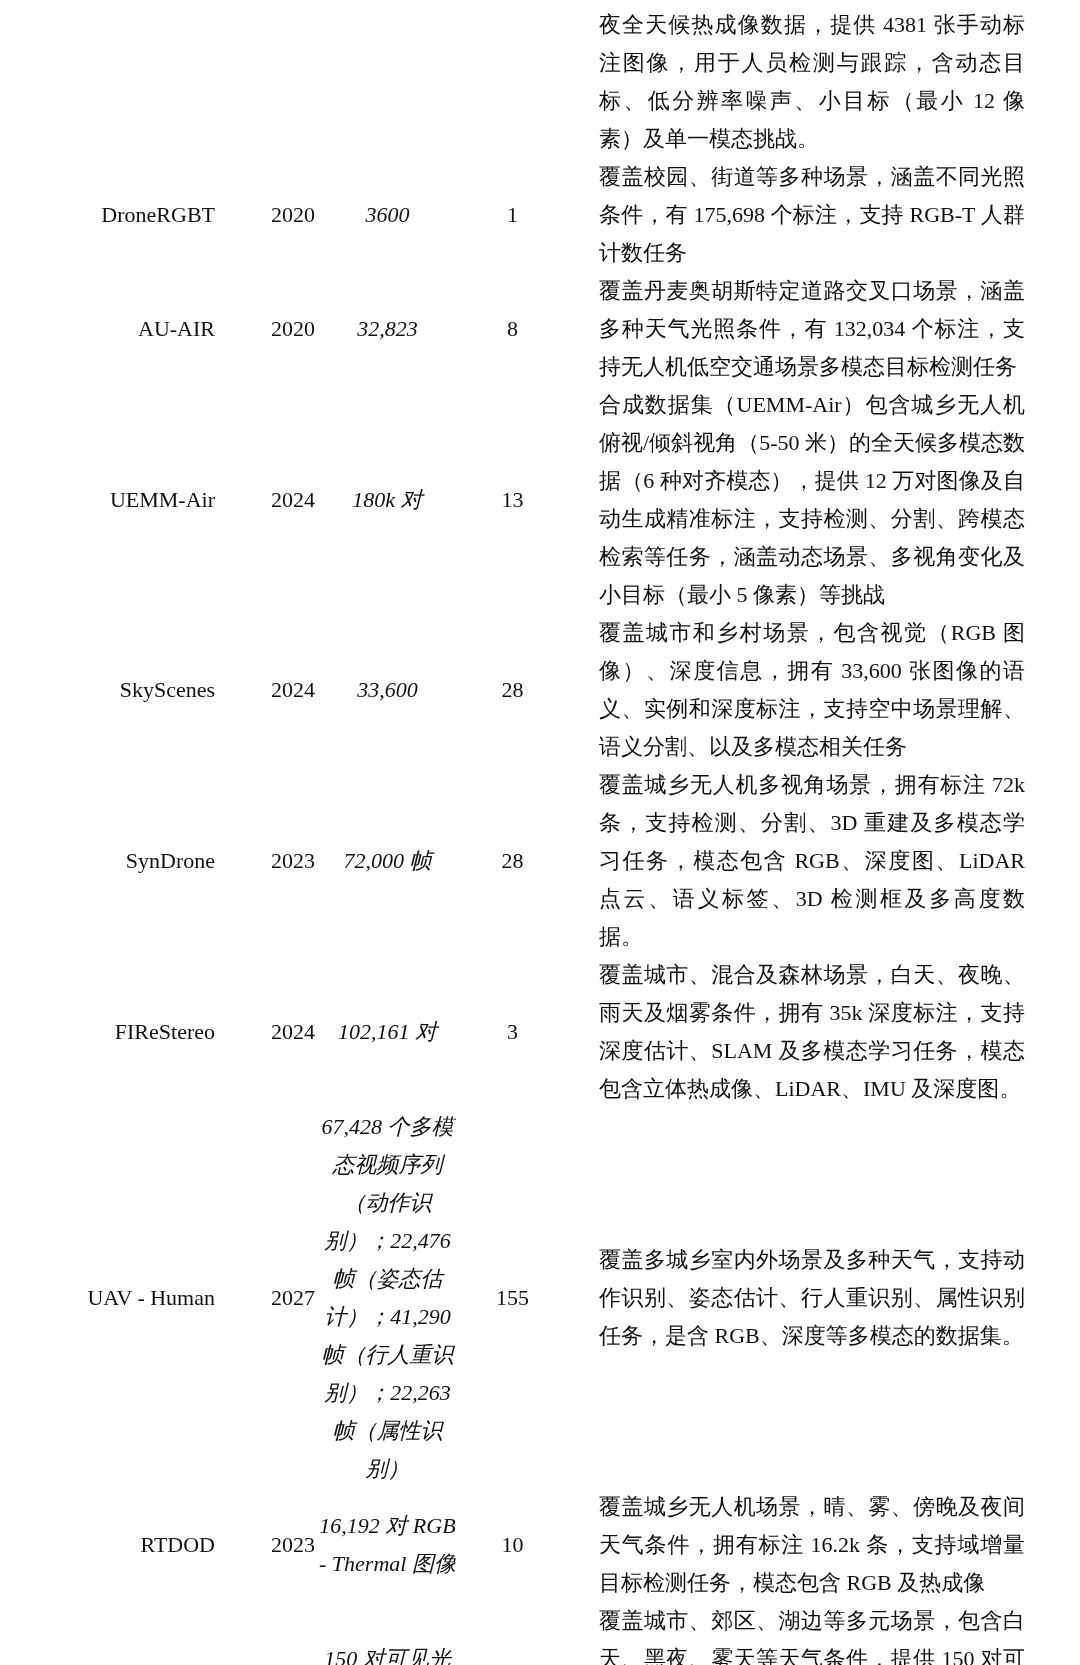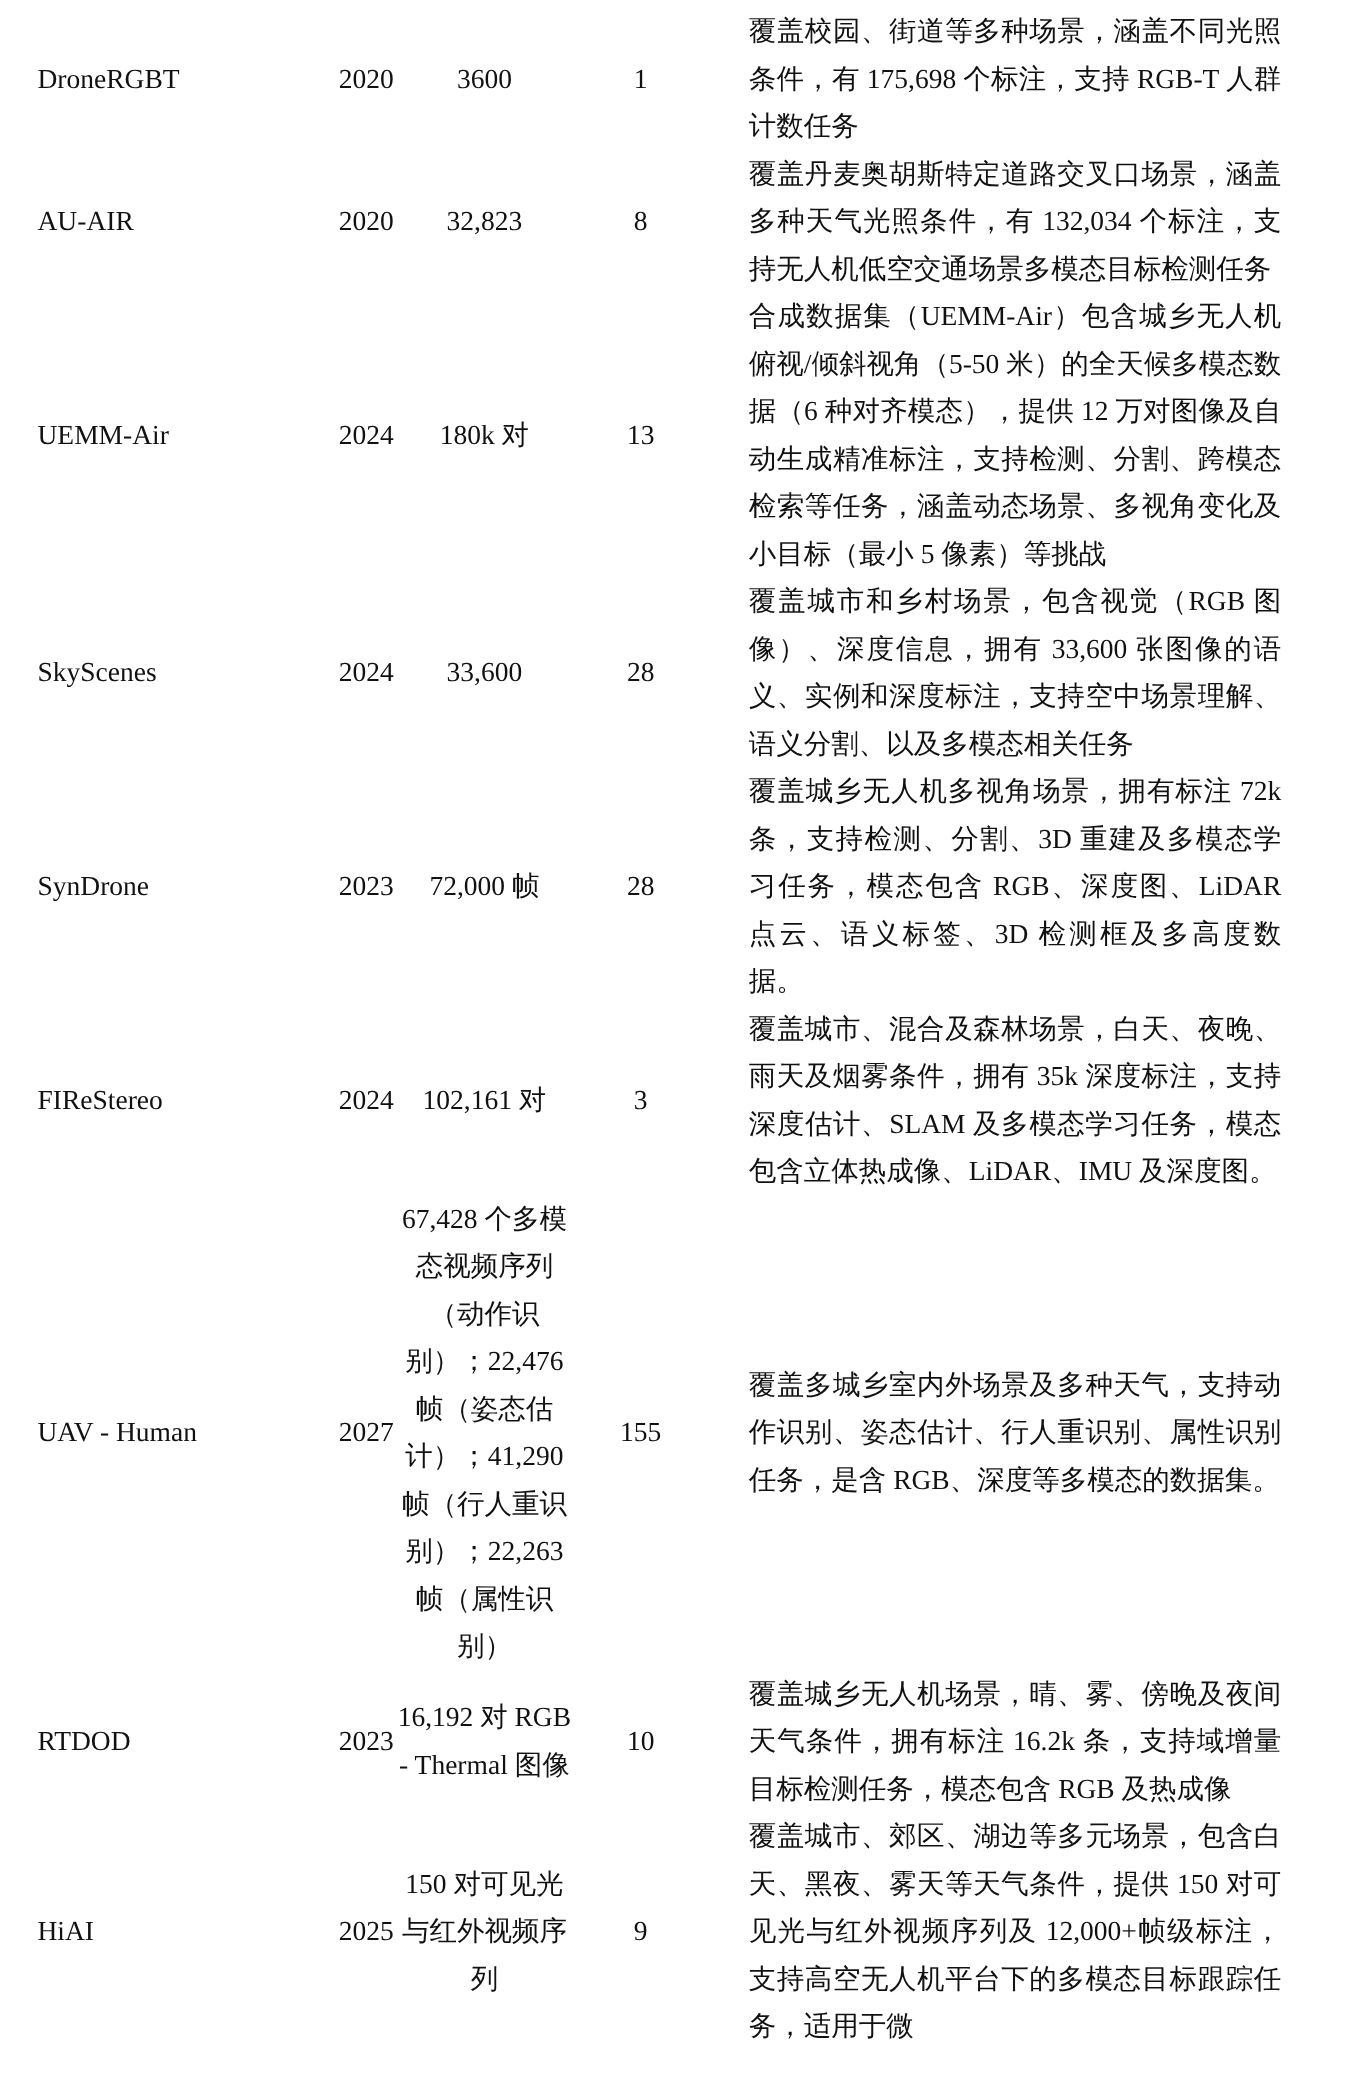"夜全天候热成像数据，提供 4381" tr.rh4 { html: none -> <tr> <td></td> <td></td> <td></td> <td></td> <td>夜全天候热成像数据，提供 4381 张手动标注图像，用于人员检测与跟踪，含动态目标、低分辨率噪声、小目标（最小 12 像素）及单一模态挑战。</td> </tr> }
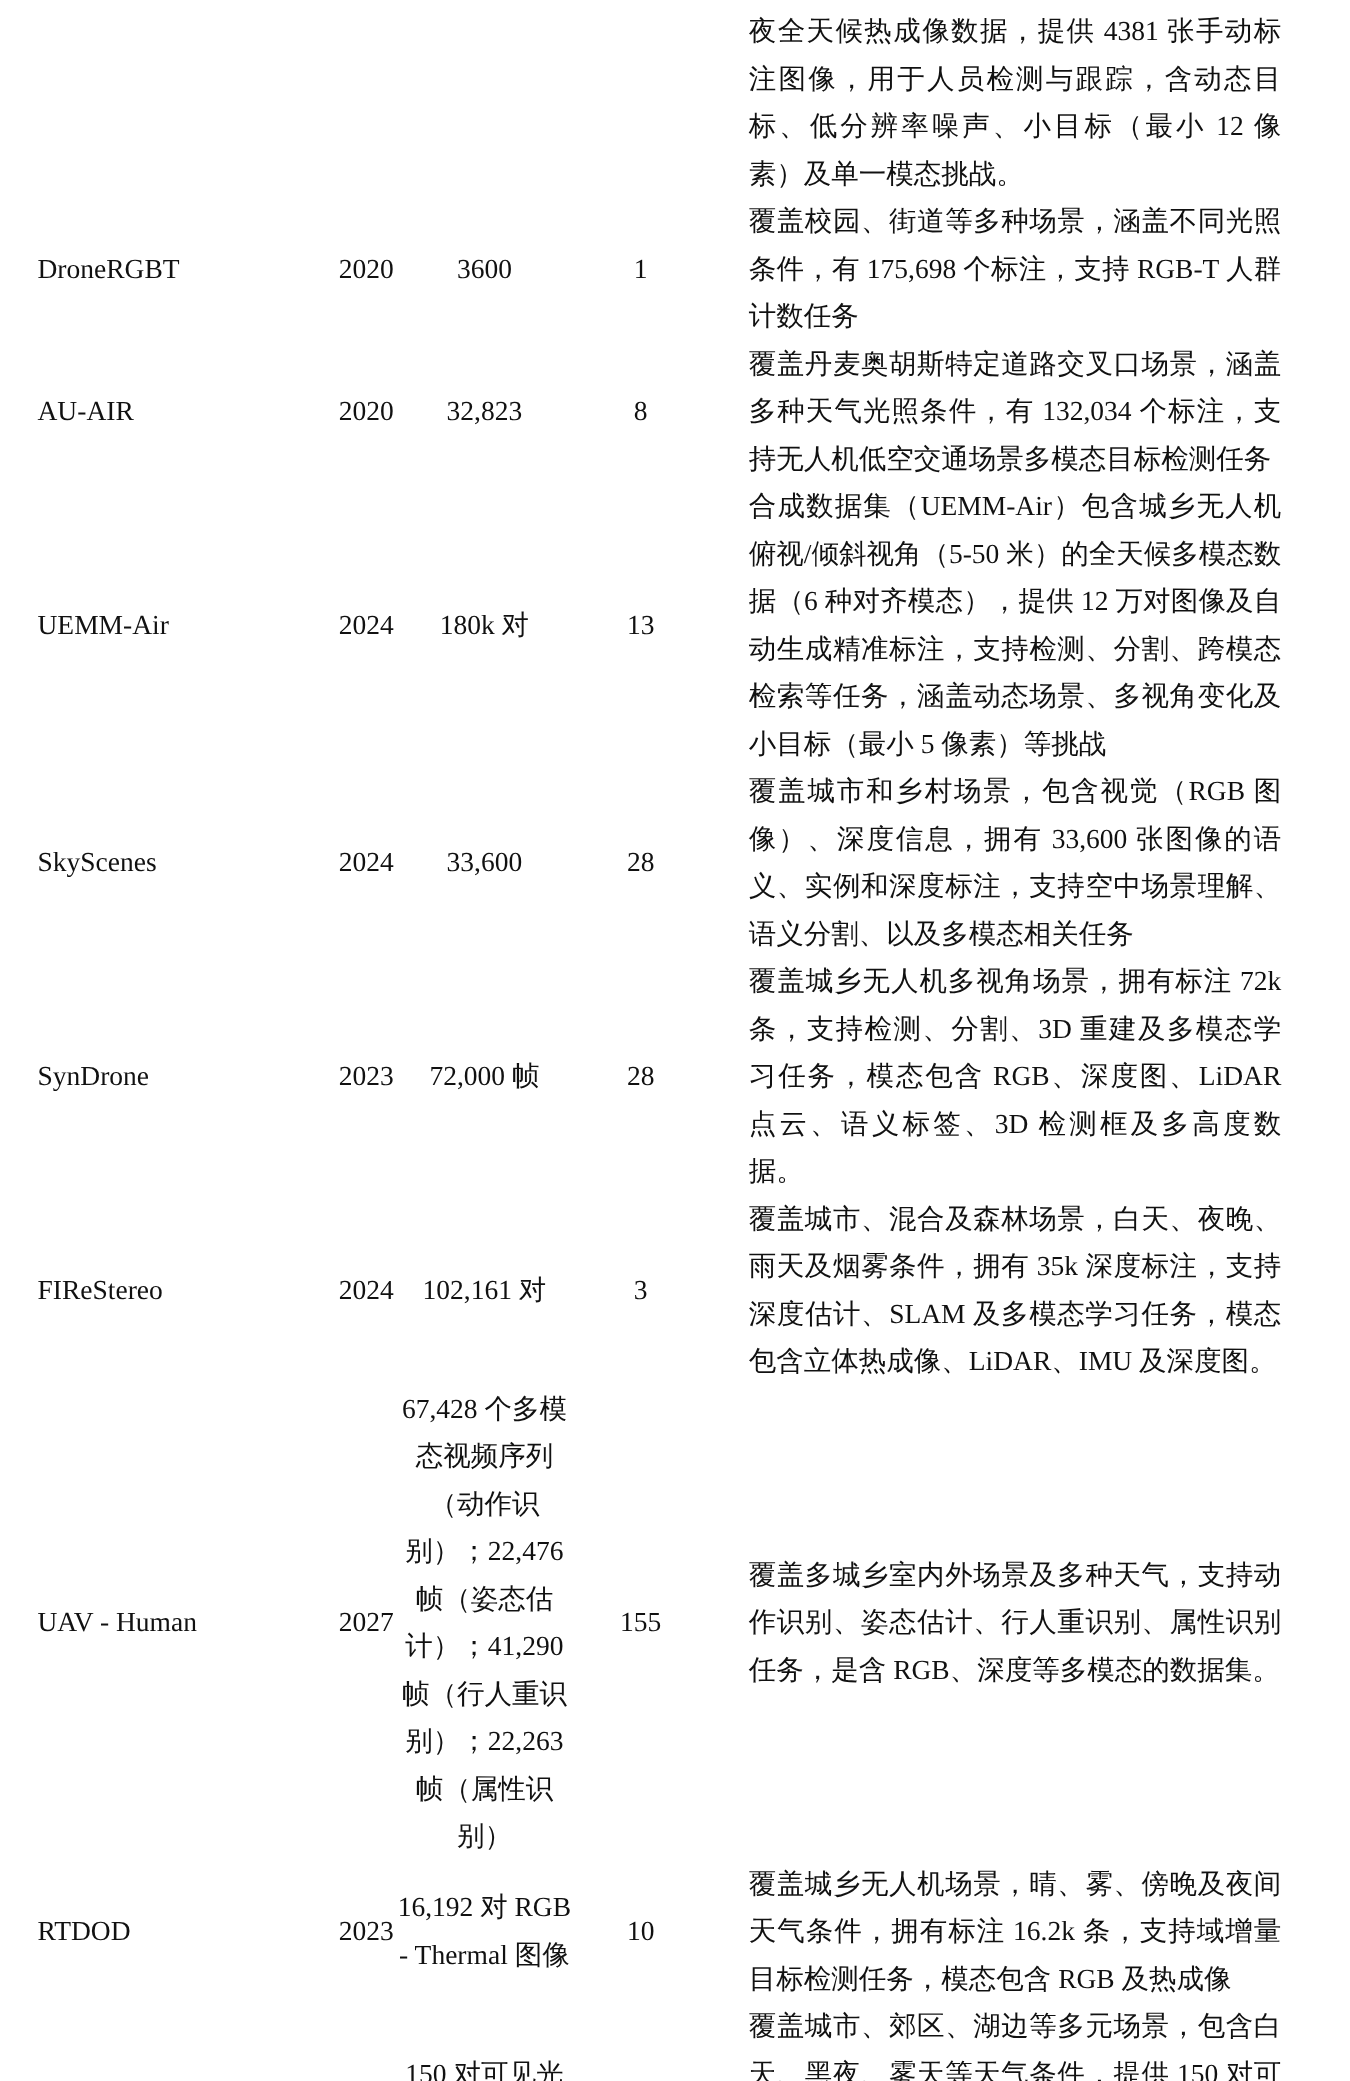"DroneRGBT" td.c-name { text-align: left -> right }
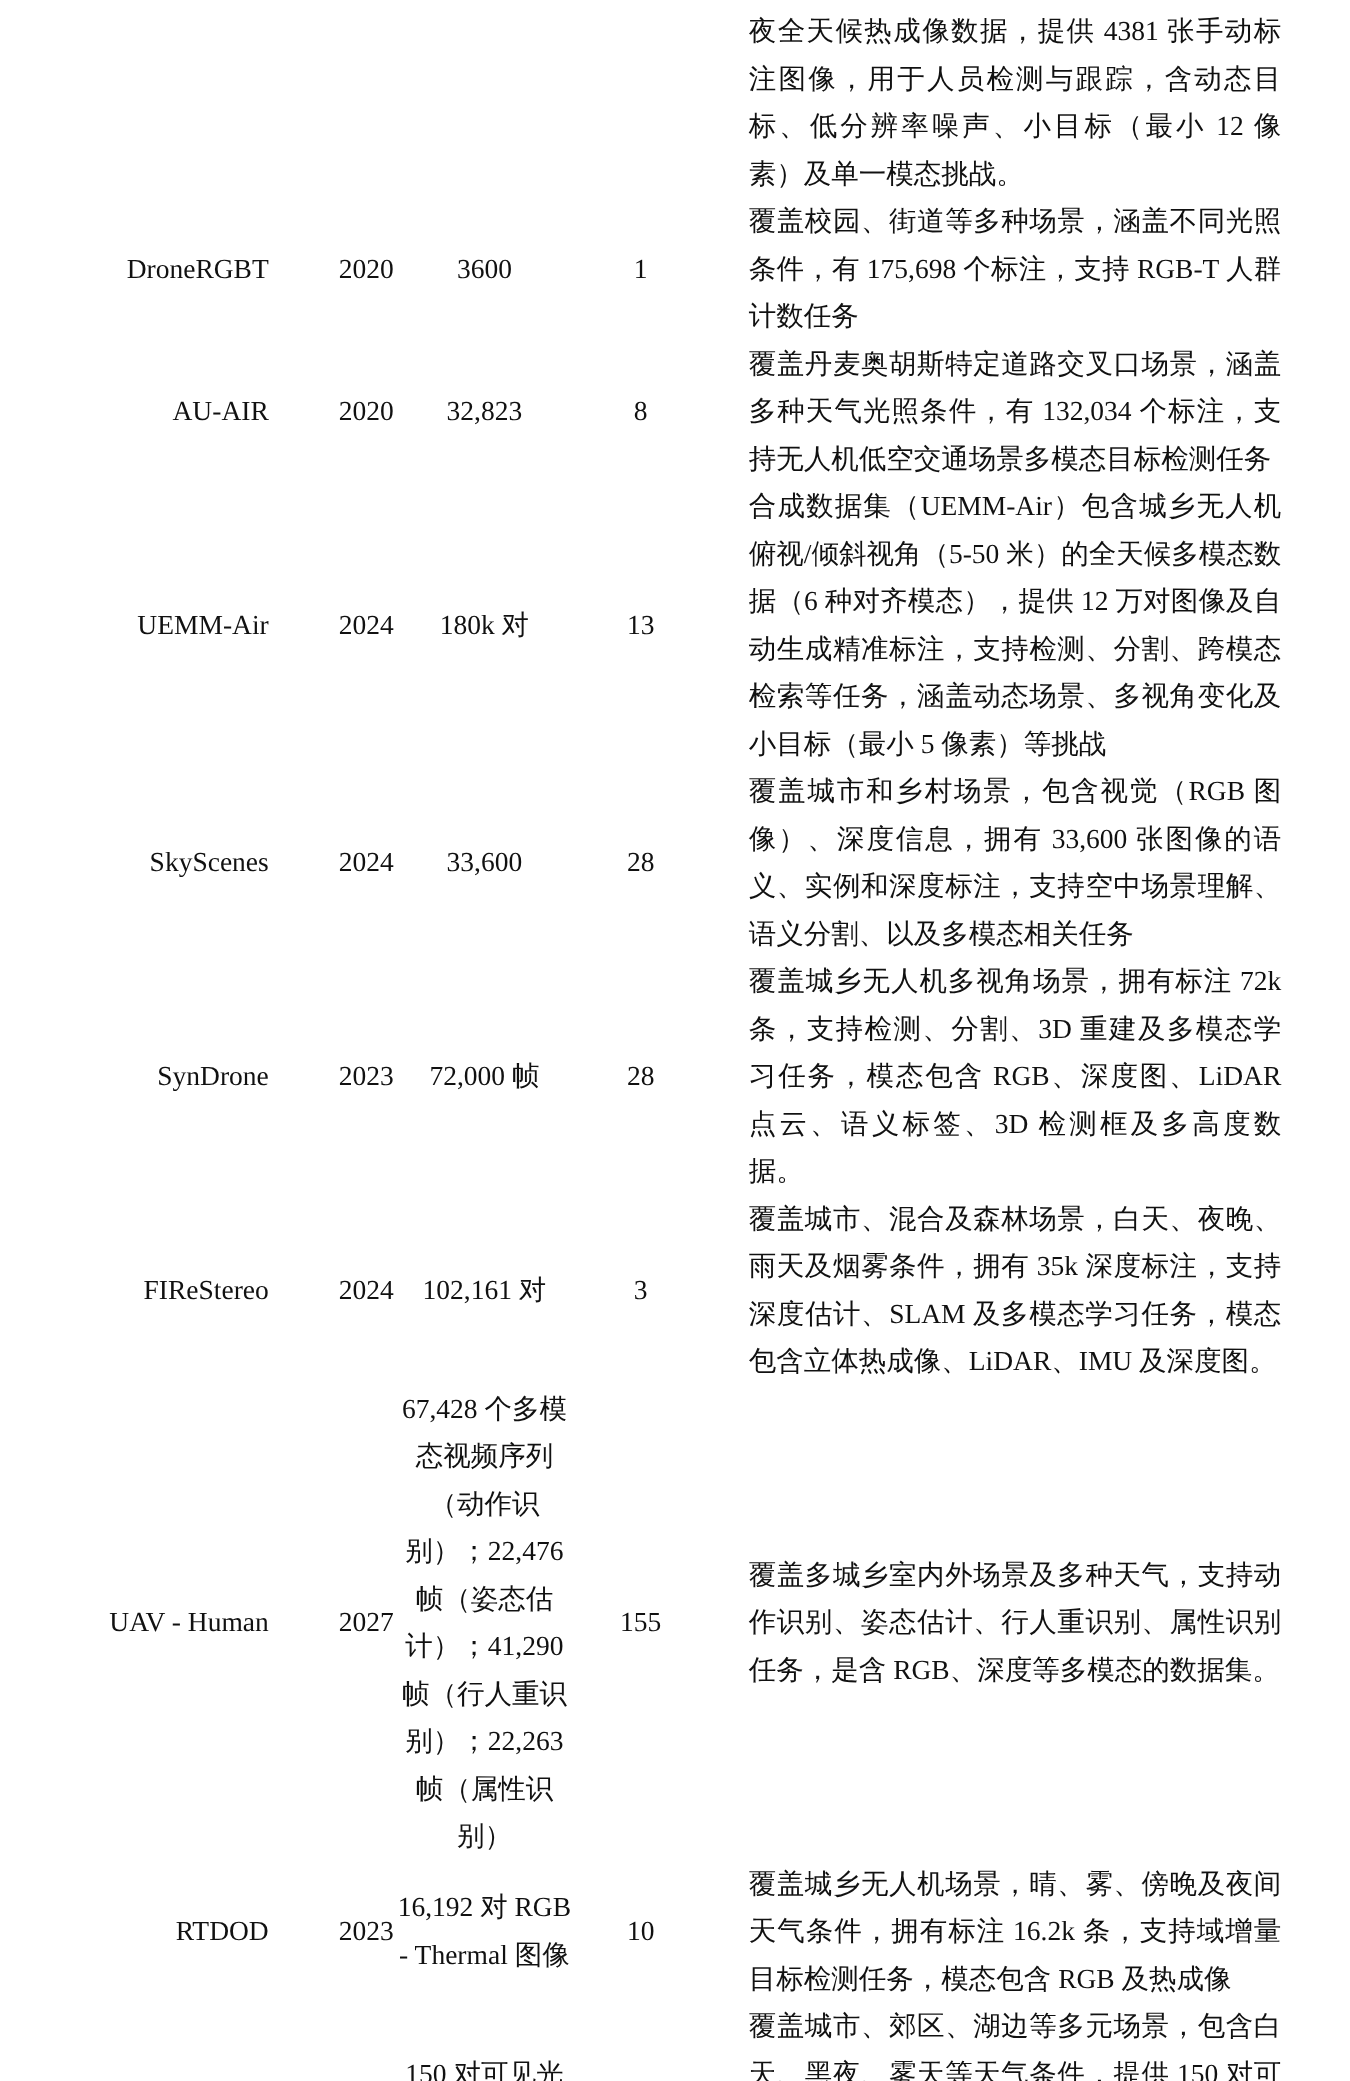"3600" td.c-size { font-style: none -> italic }
